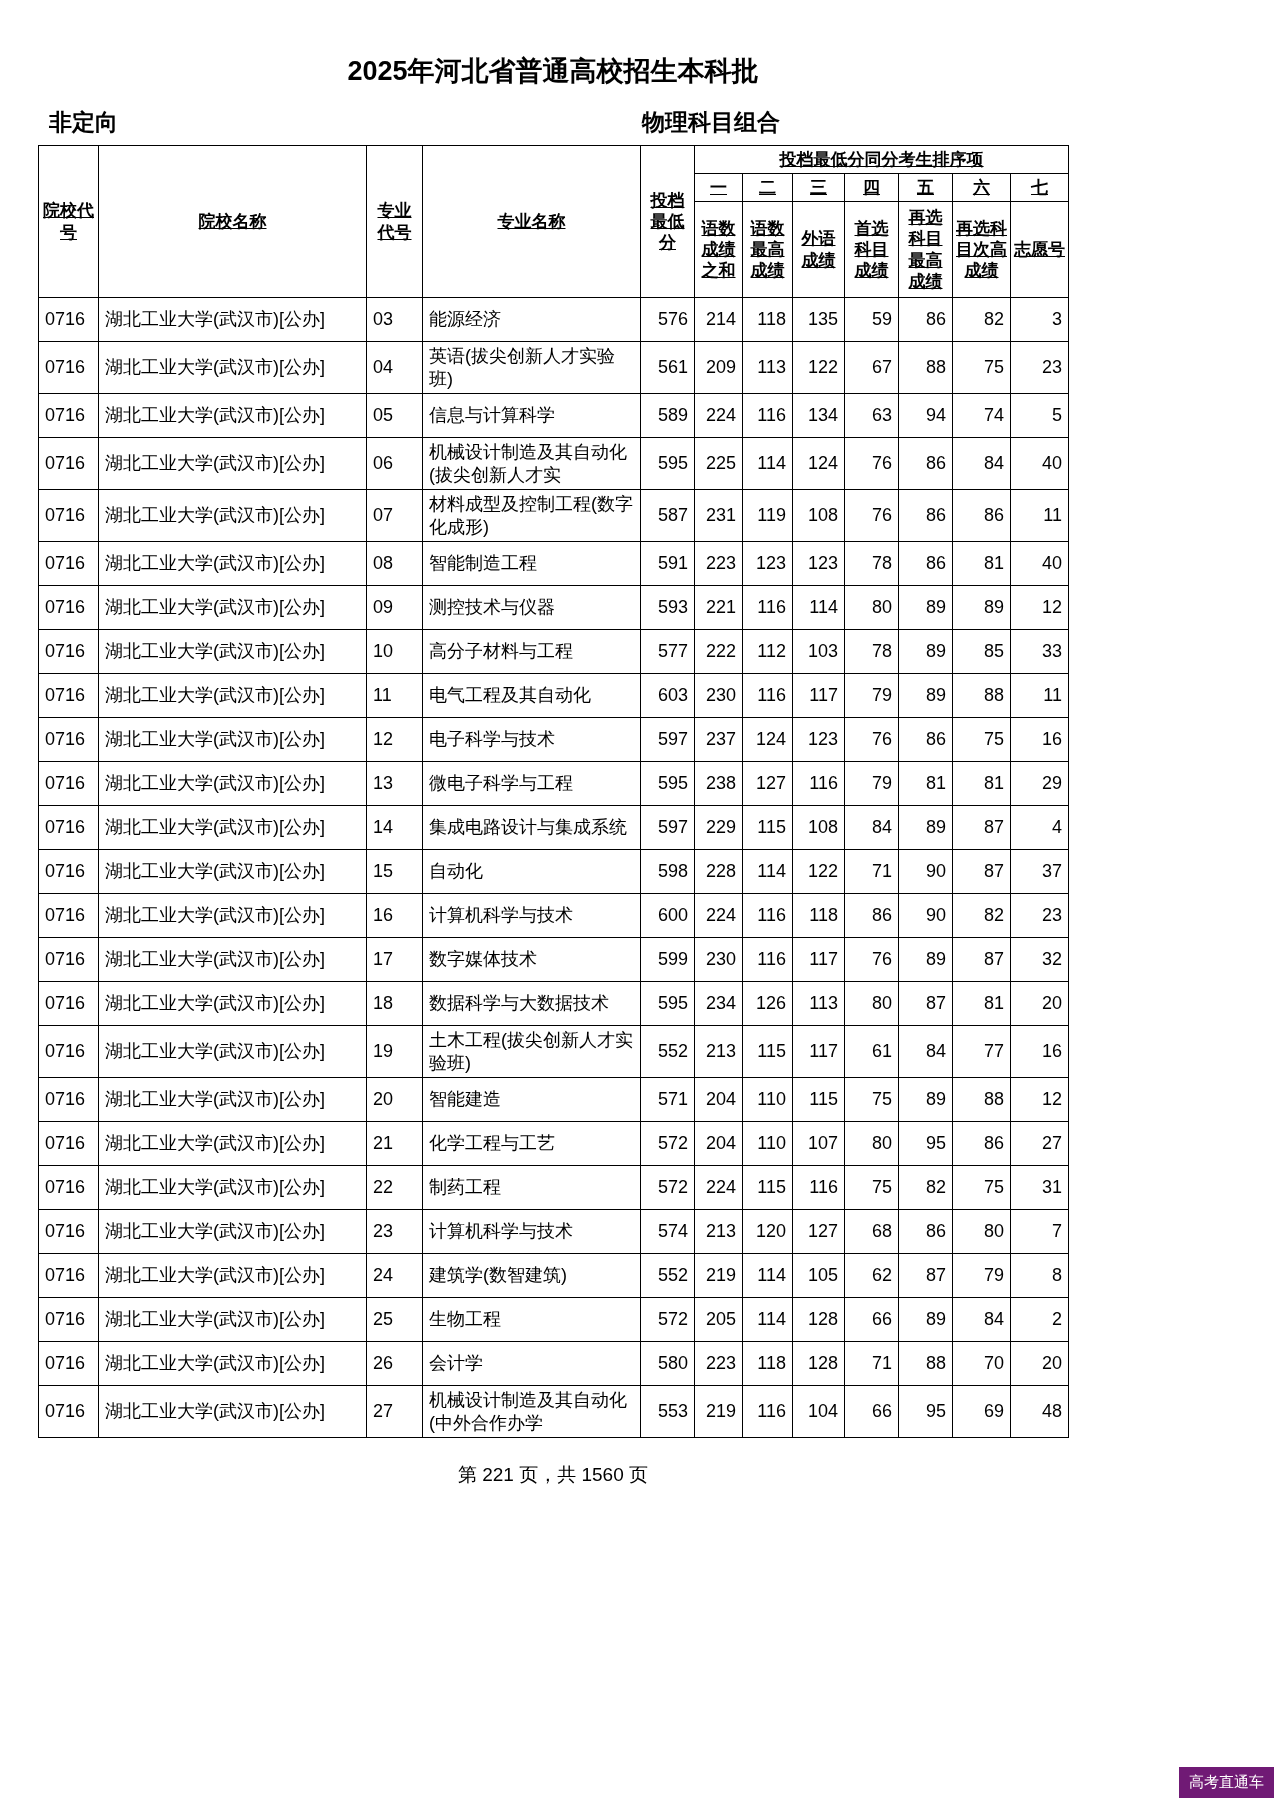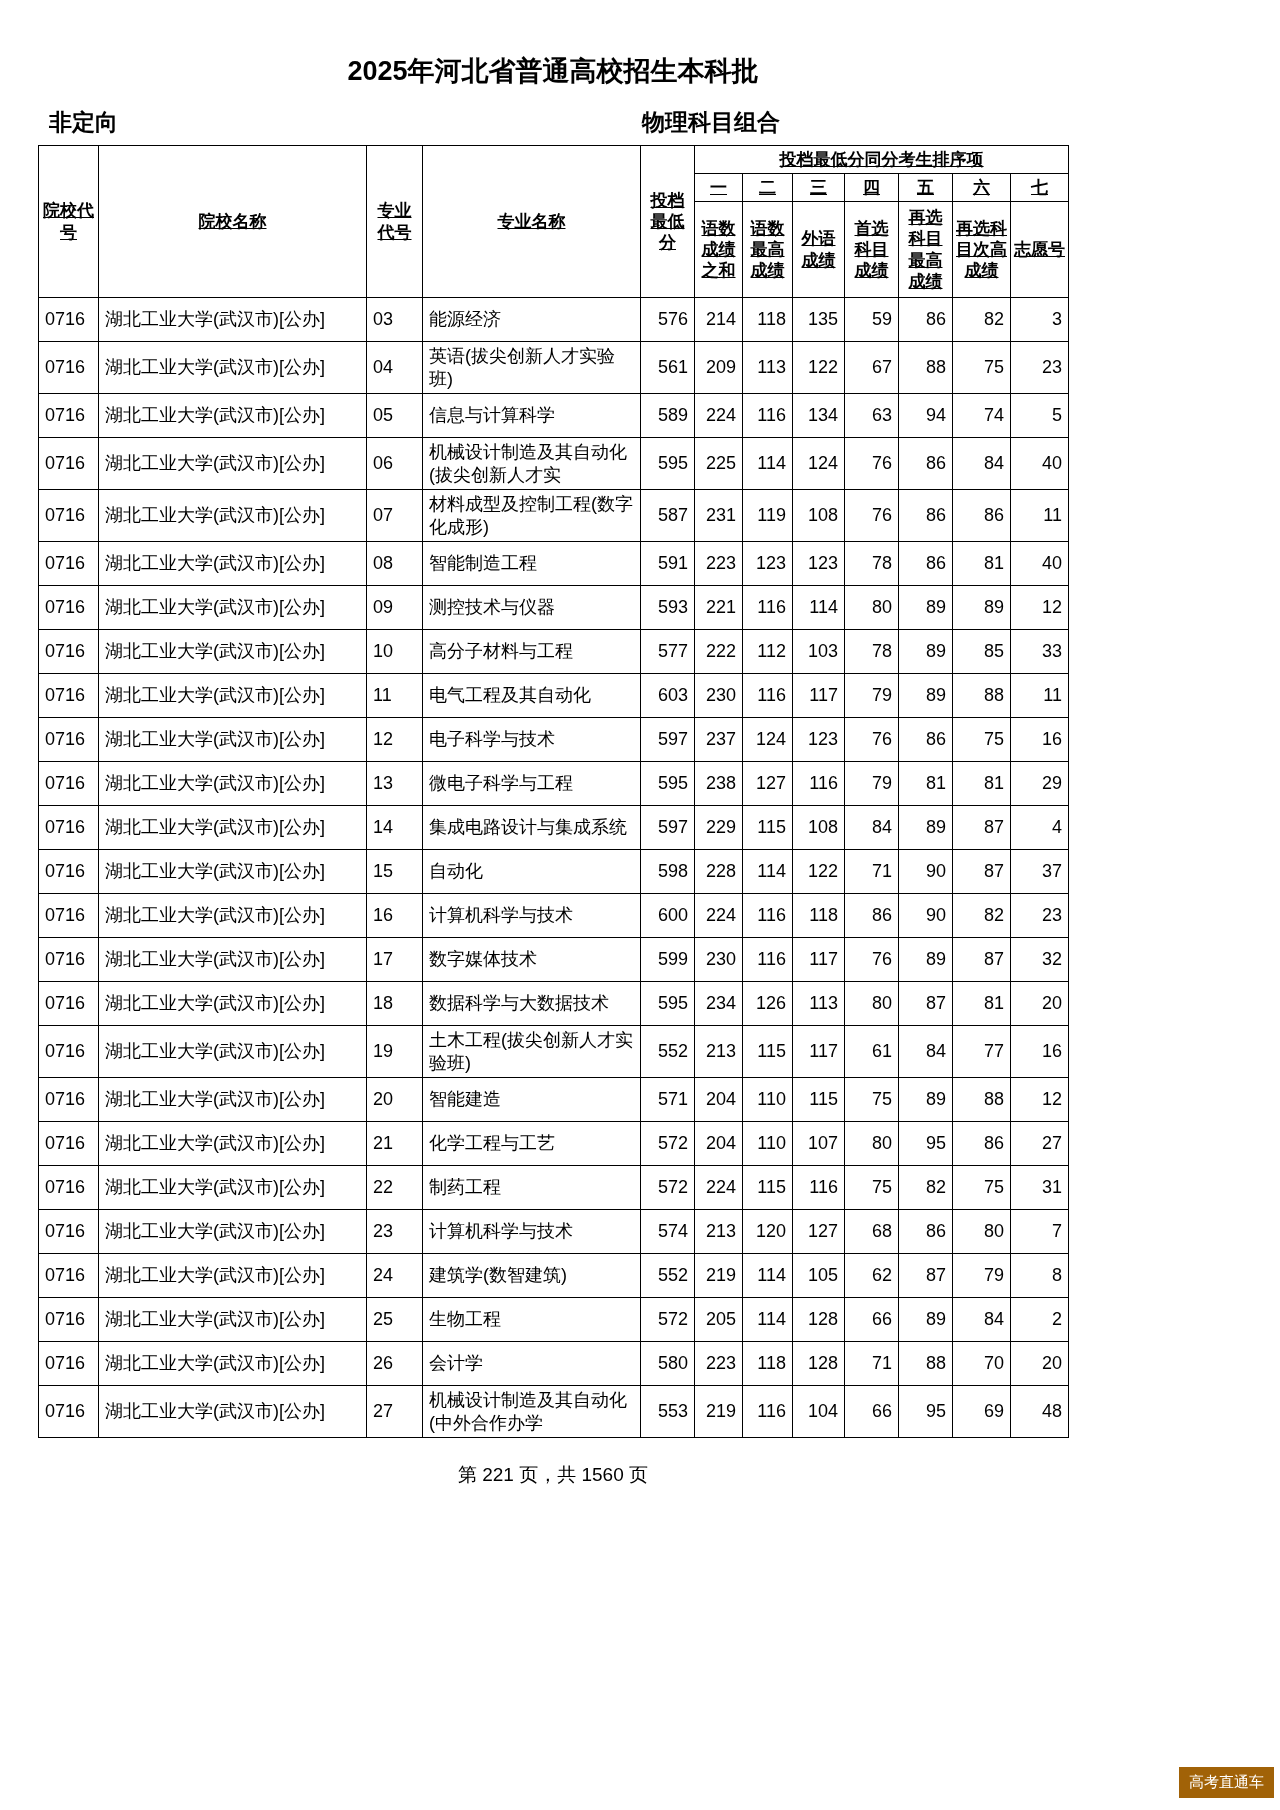"高考直通车" .watermark { background: #a16207 -> #701a75 }
